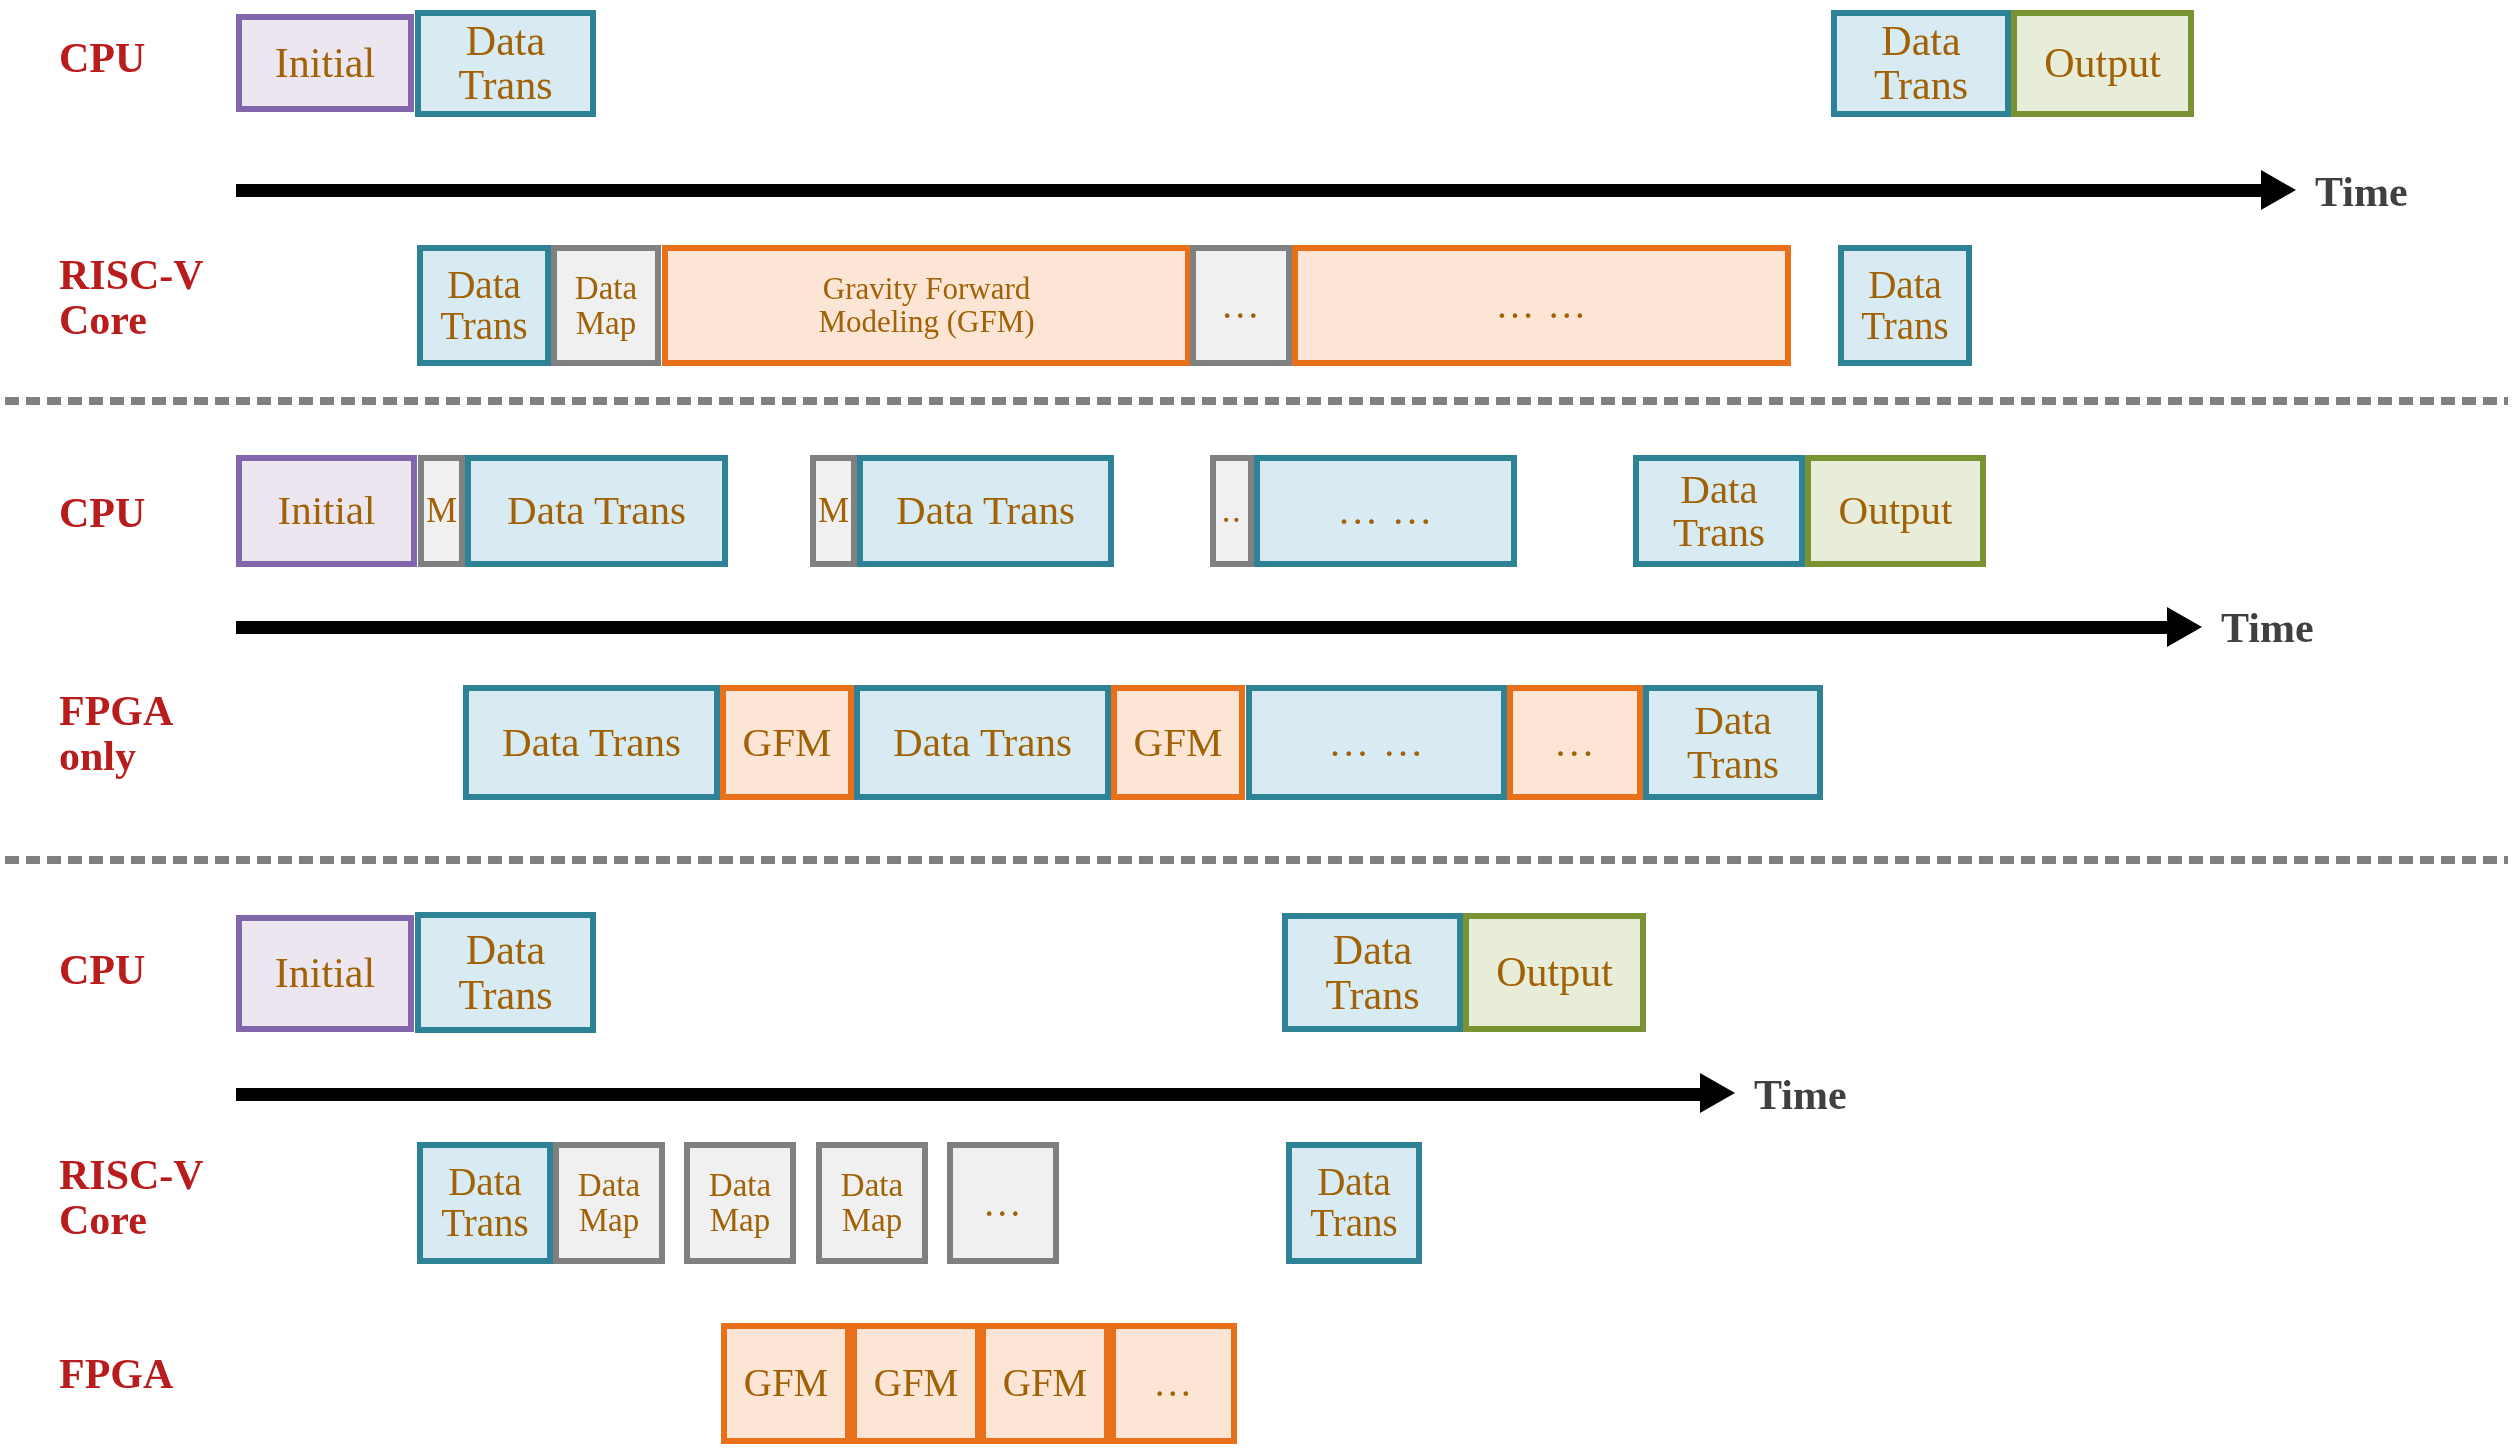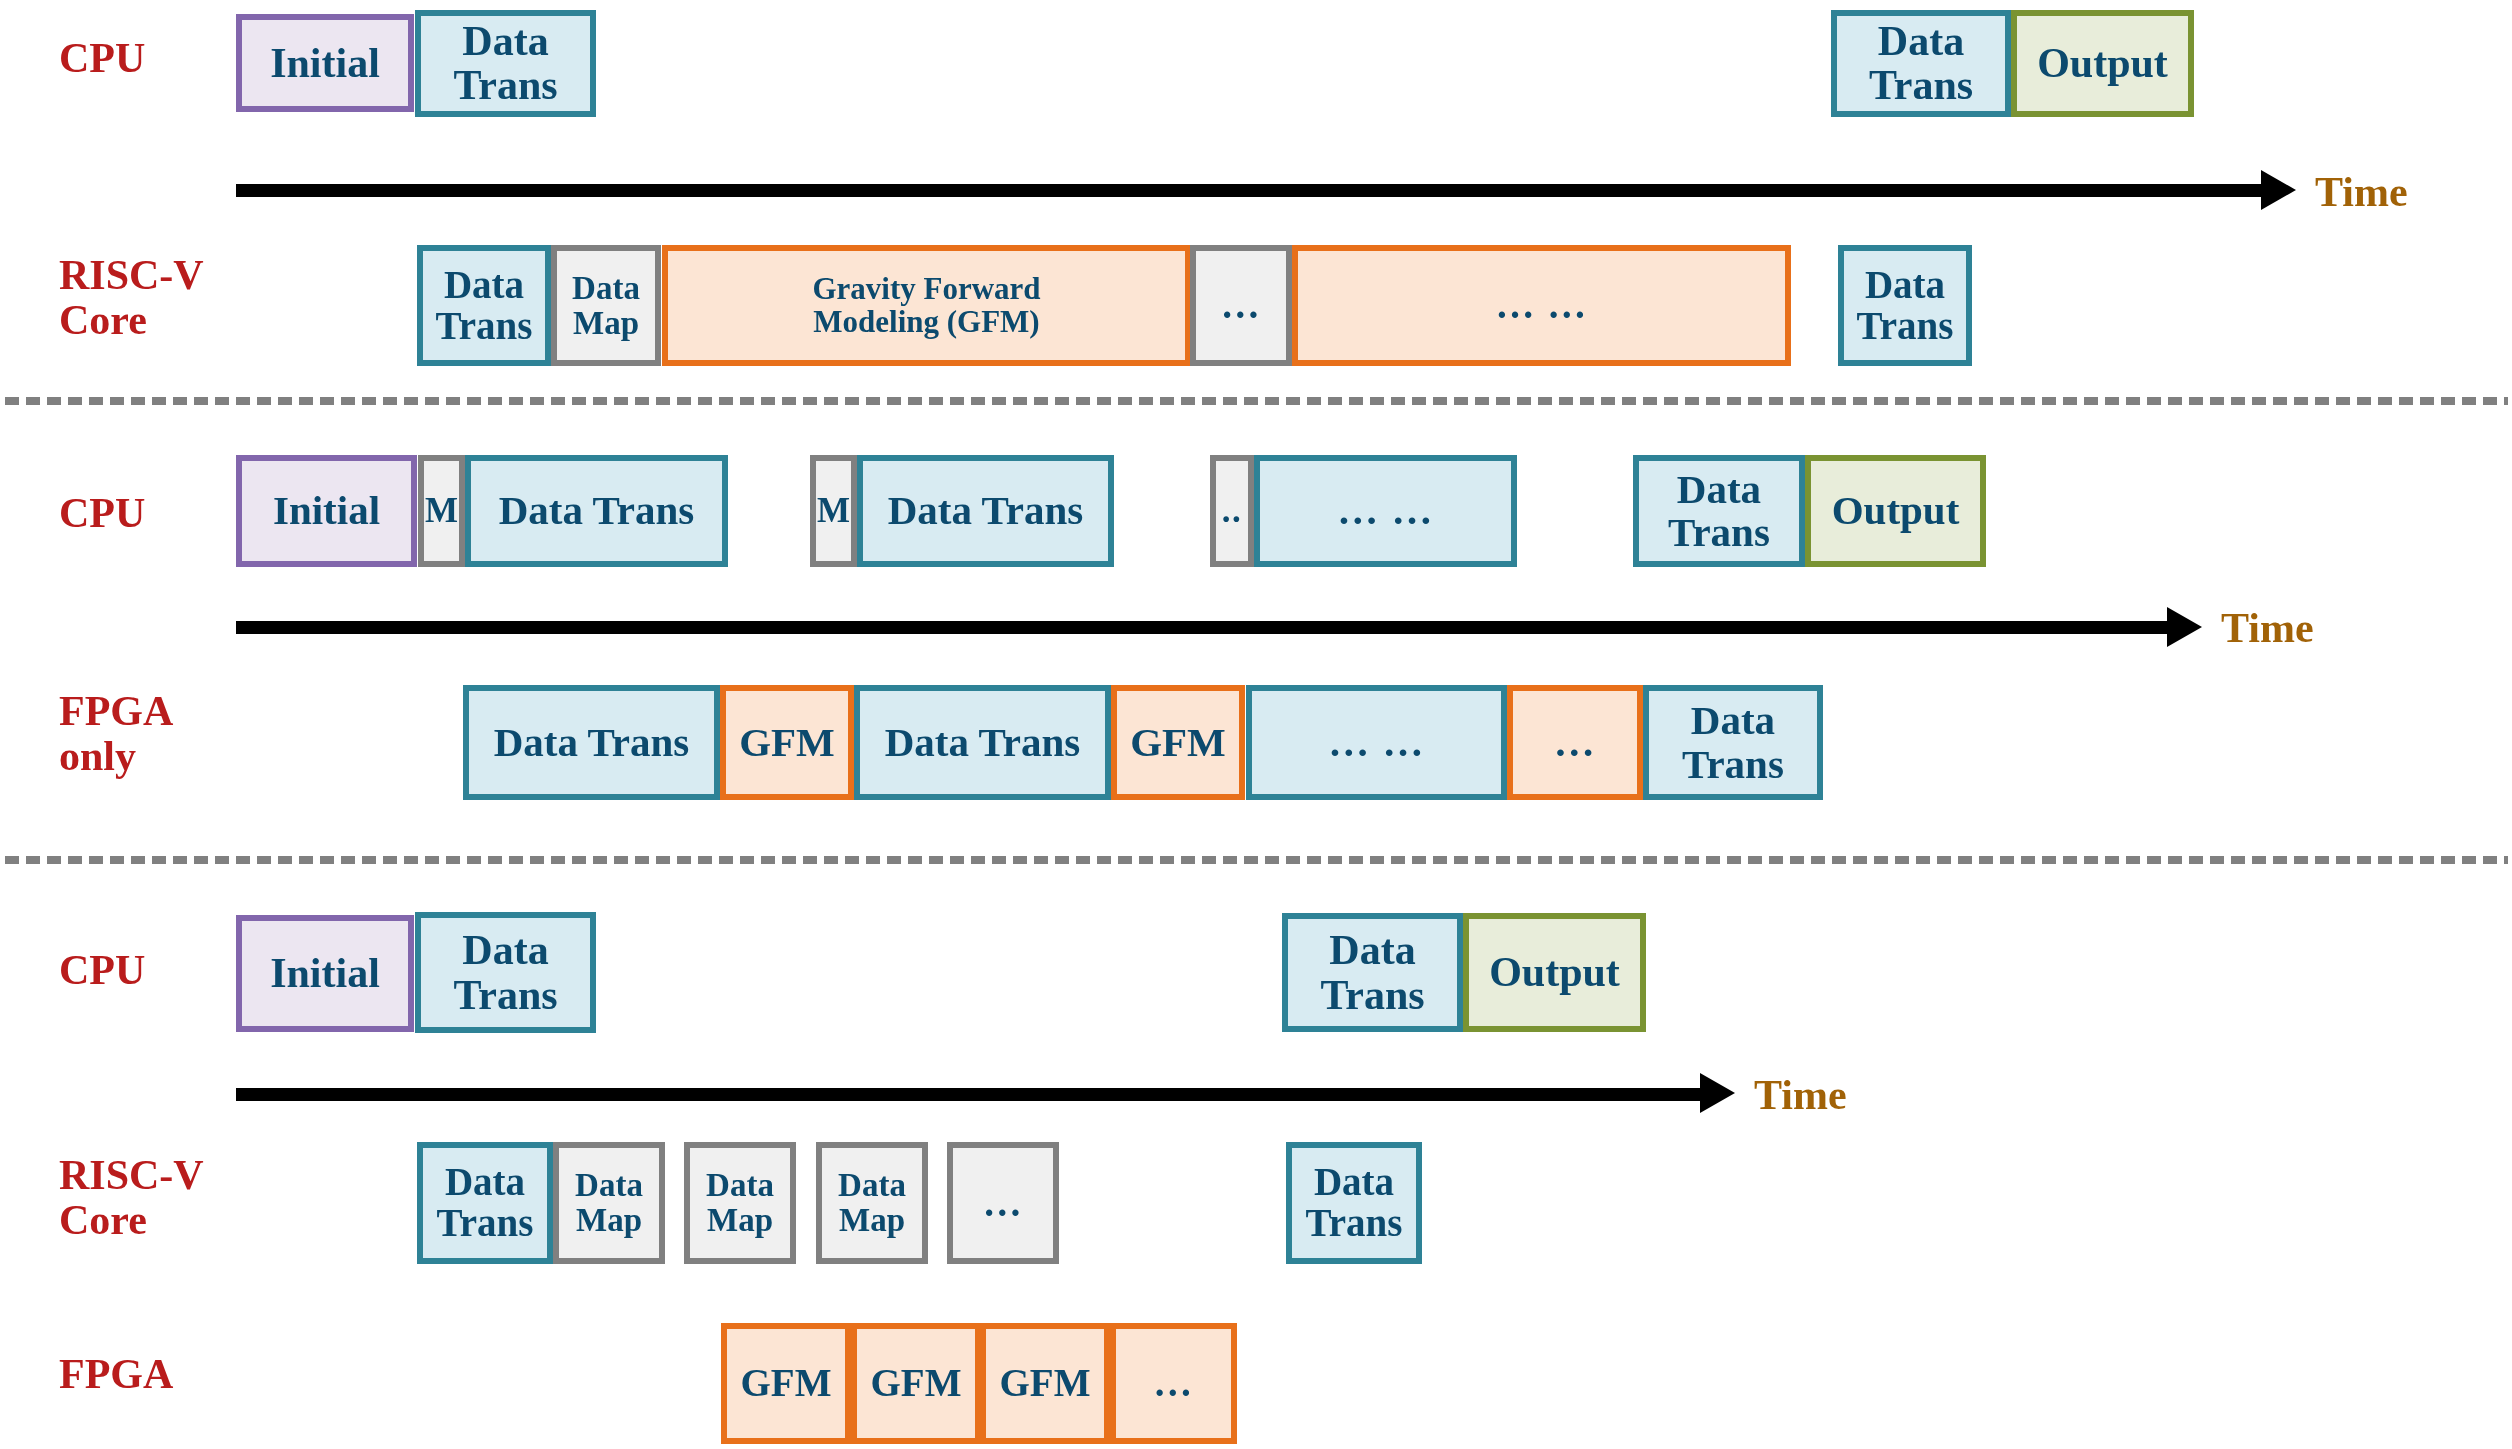"Initial" .blk { color: #0c4a6e -> #a16207; font-weight: bold -> normal }
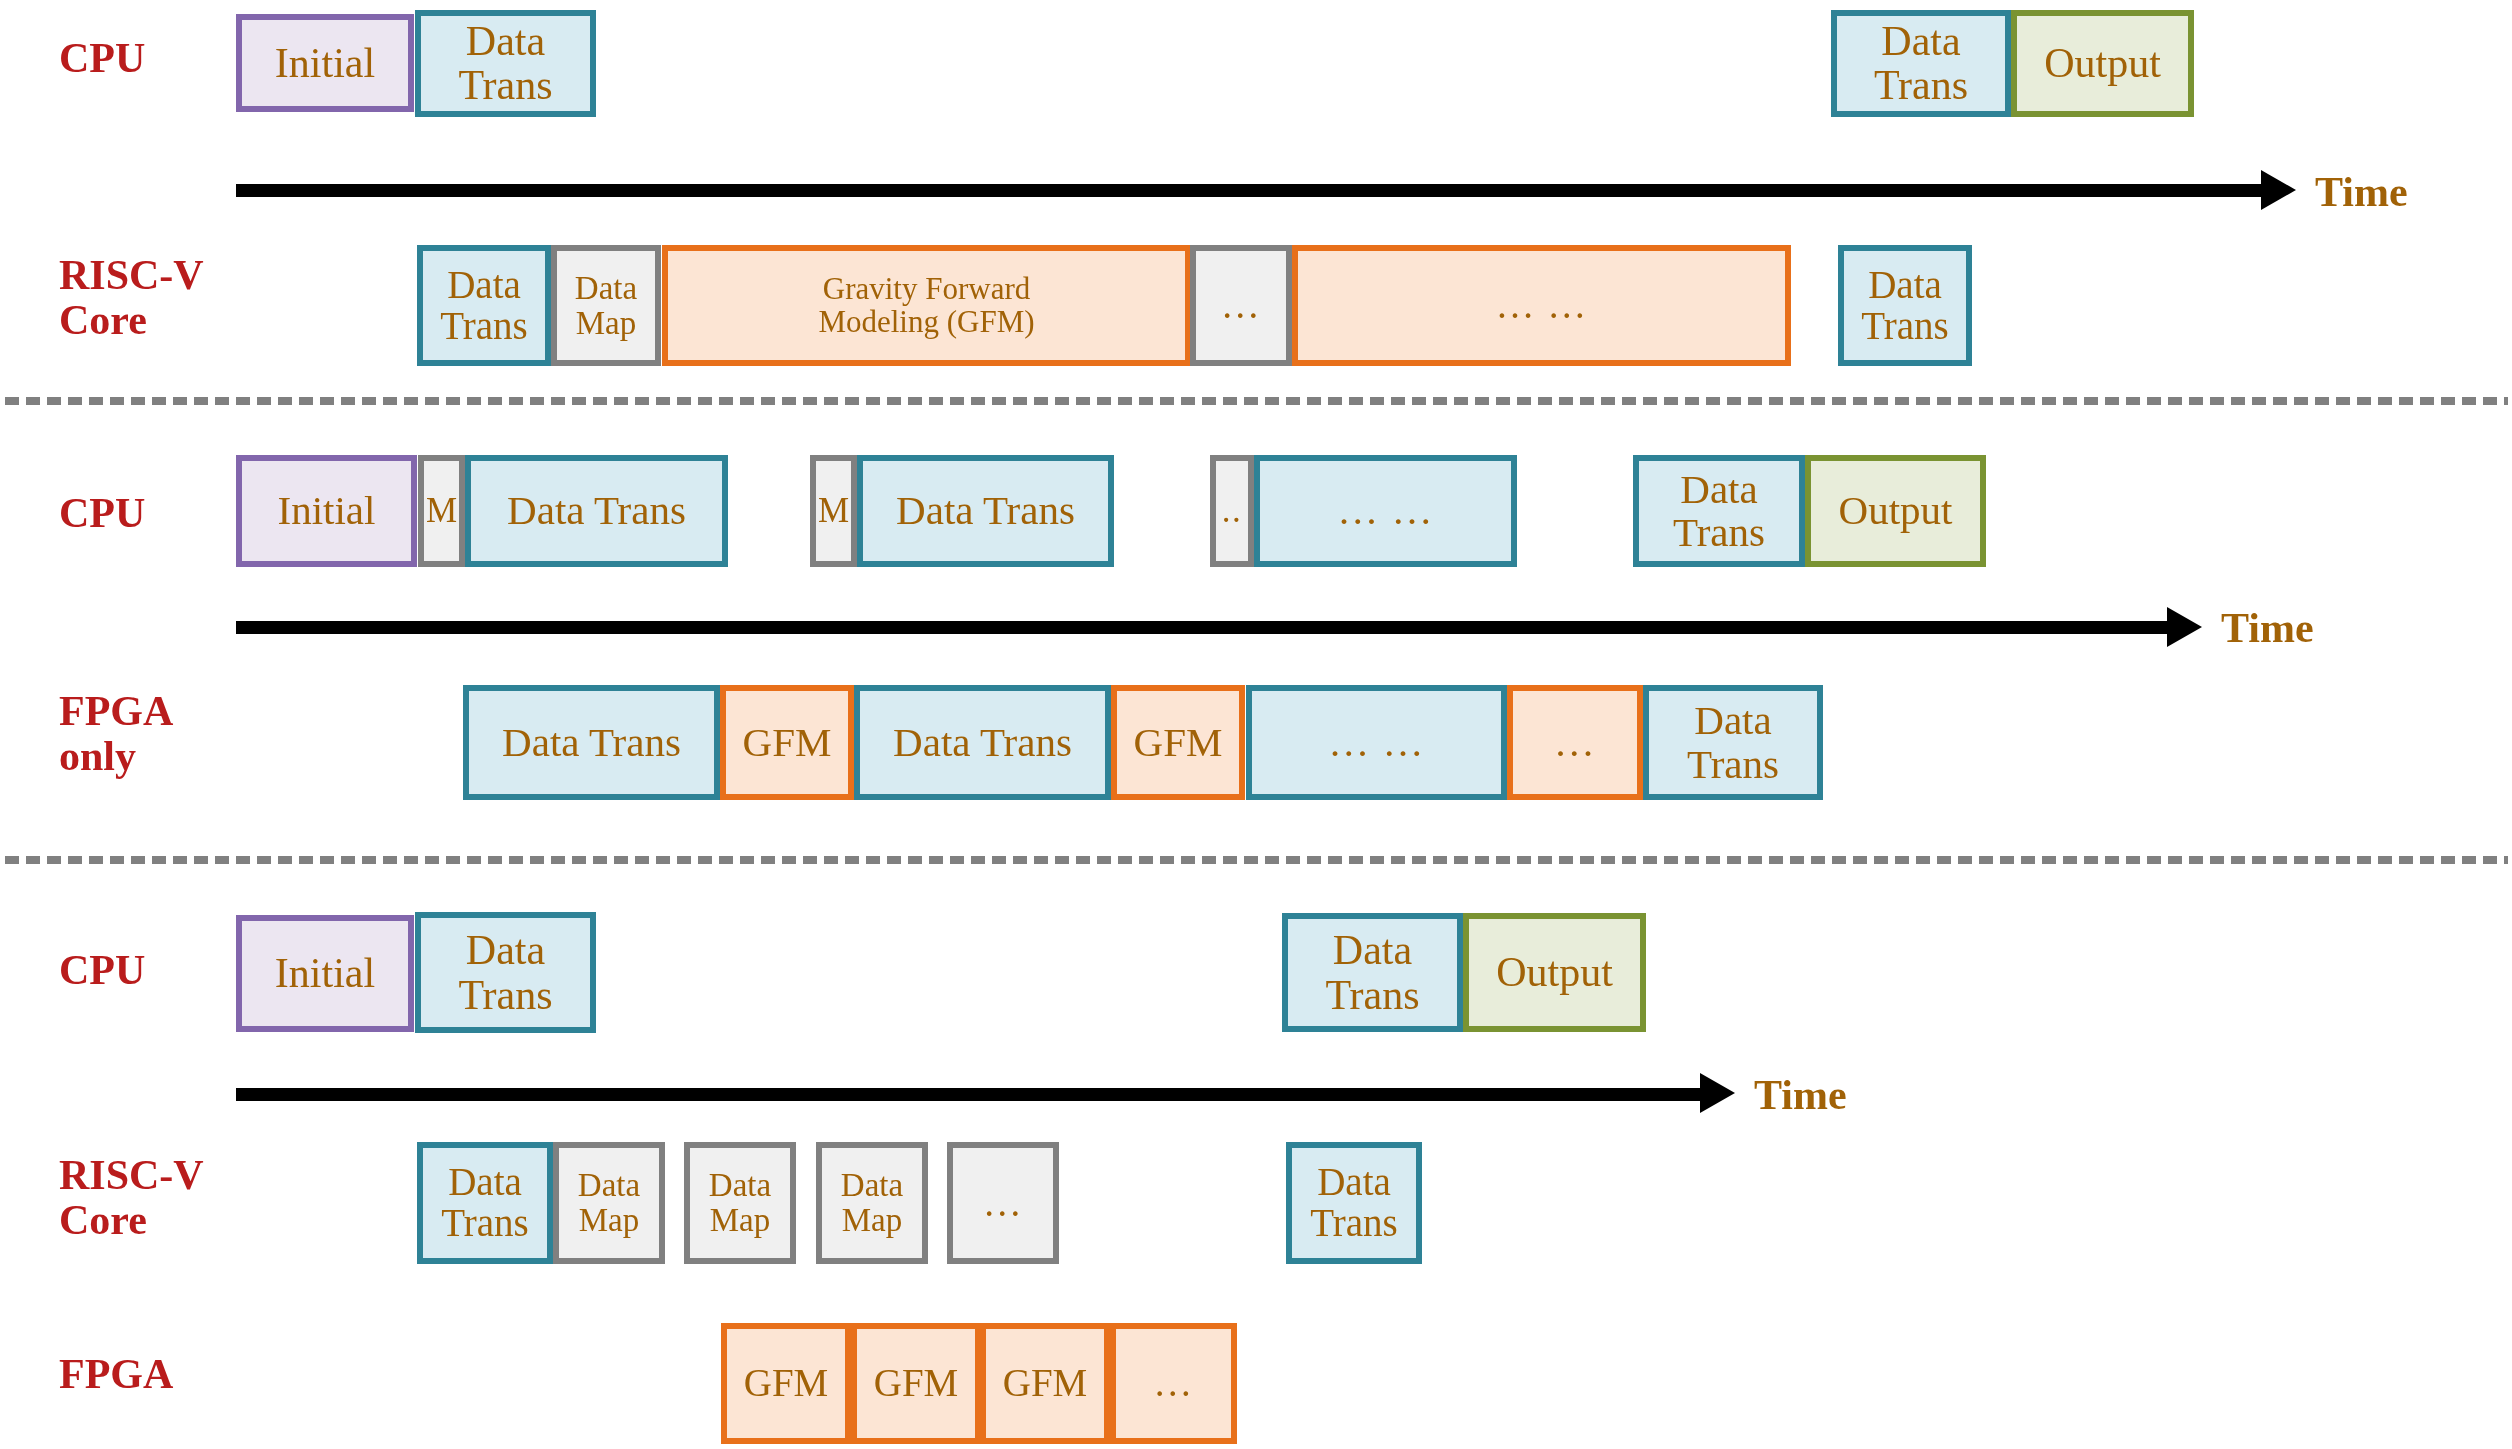"Time" .time-label { color: #a16207 -> #404040 }
